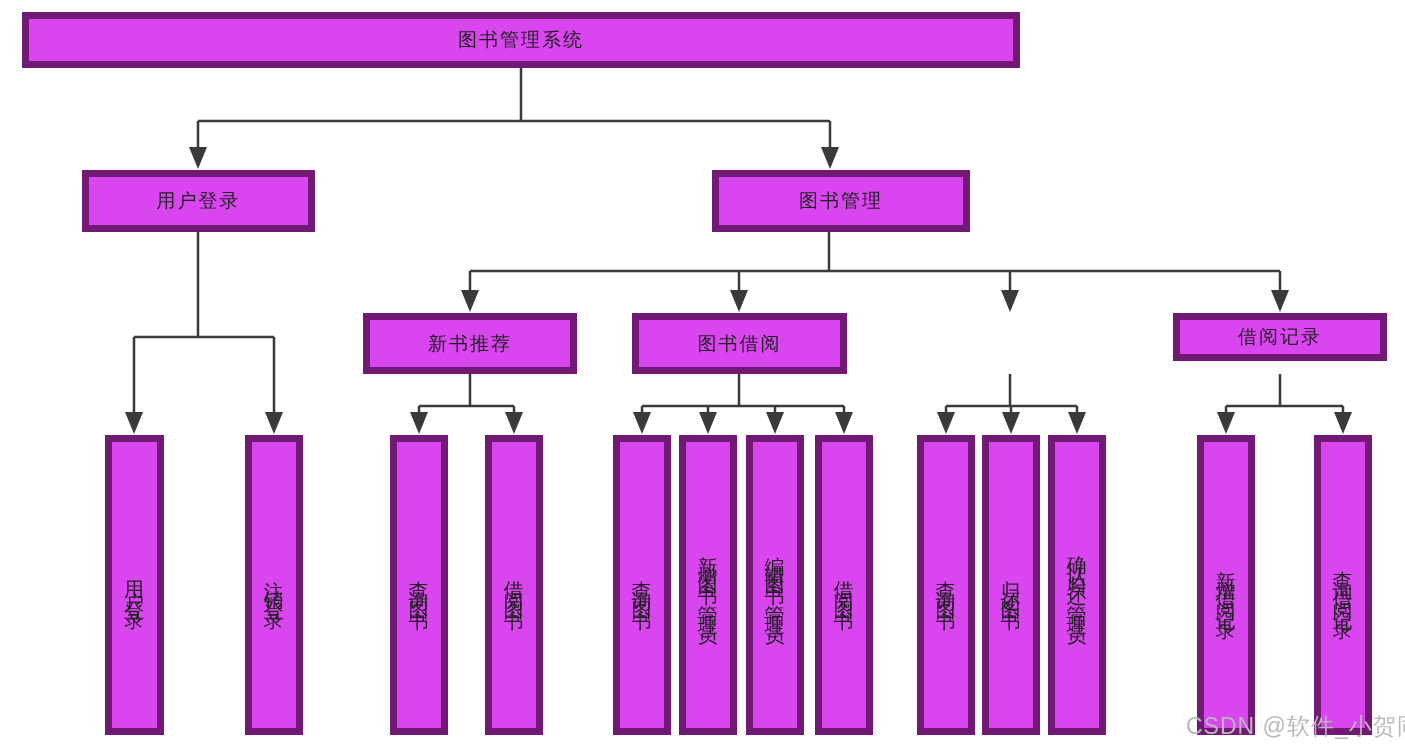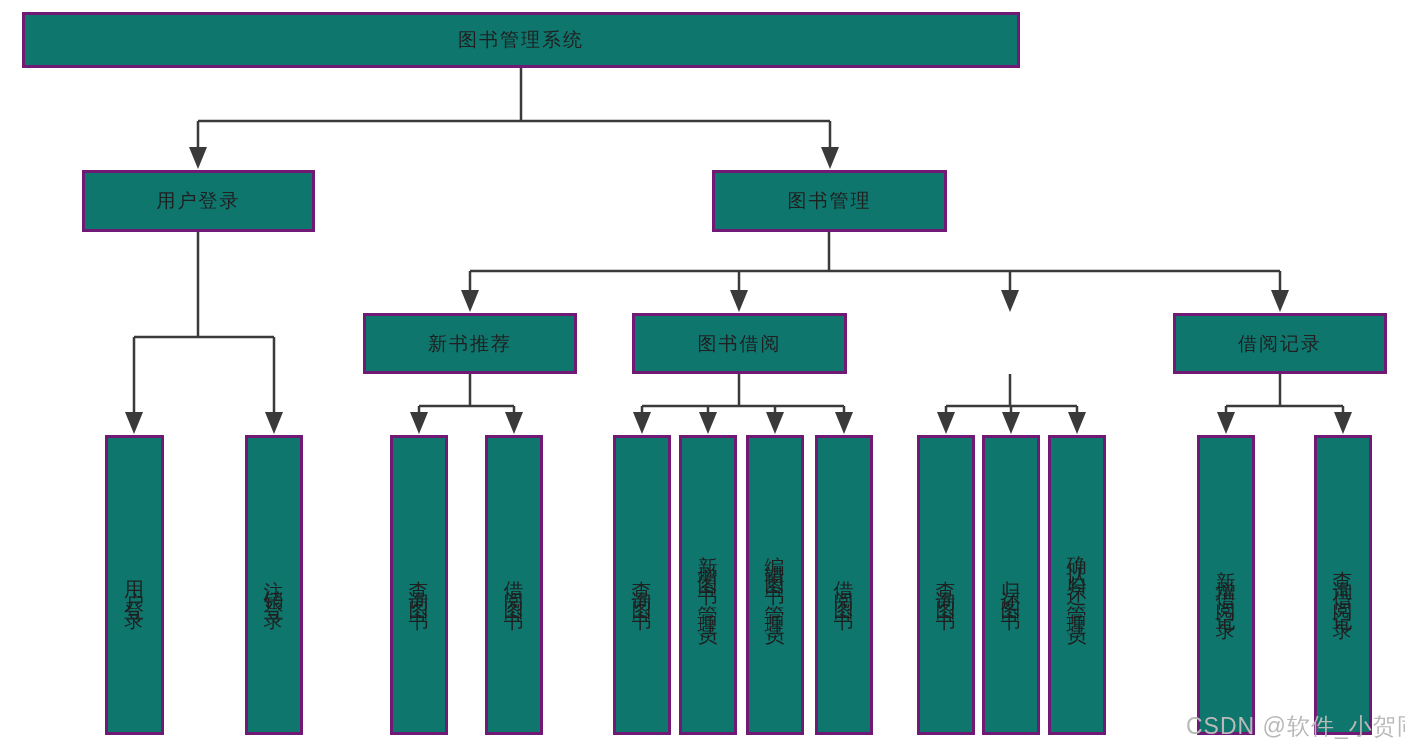"图书管理系统" .box { background: #0f766e -> #d946ef; border: 3px solid #701a75 -> 7px solid #701a75 }
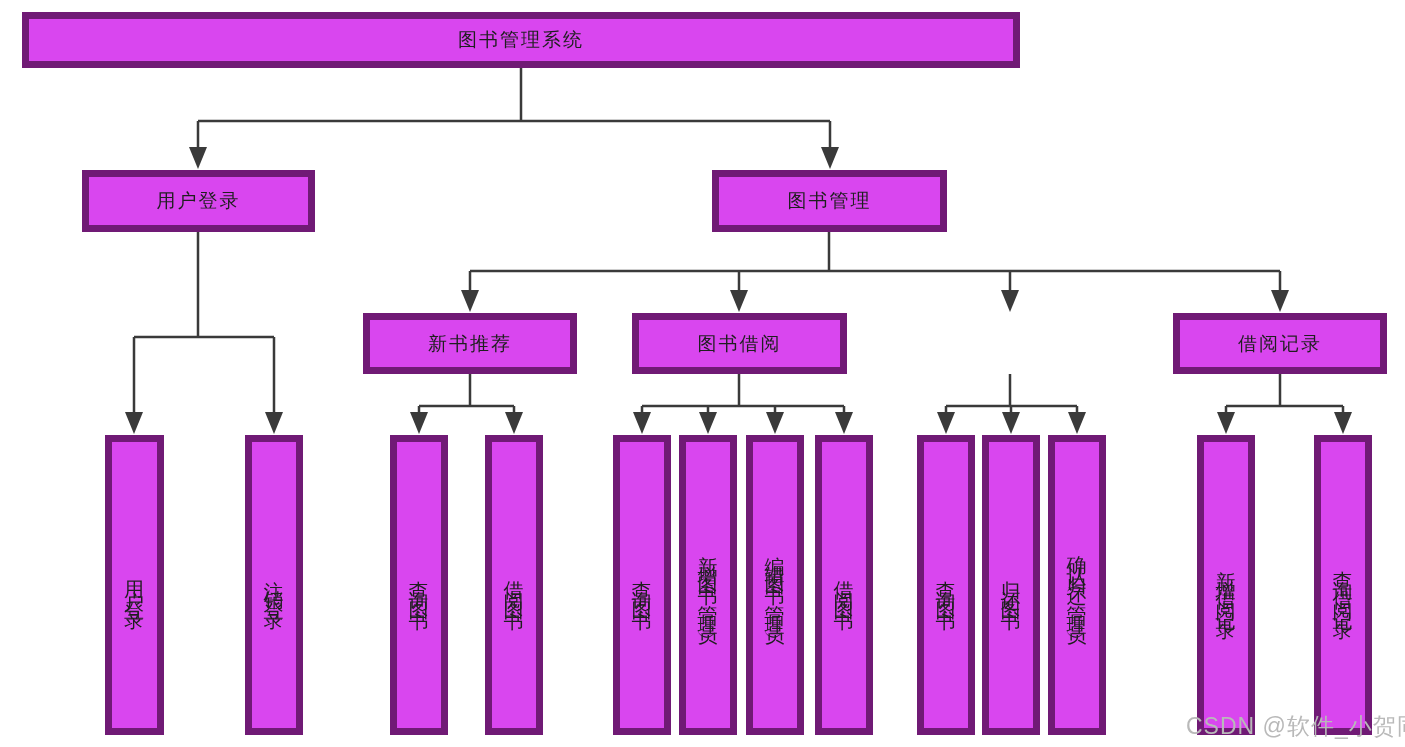"图书管理" div.box { width: 235px -> 258px }
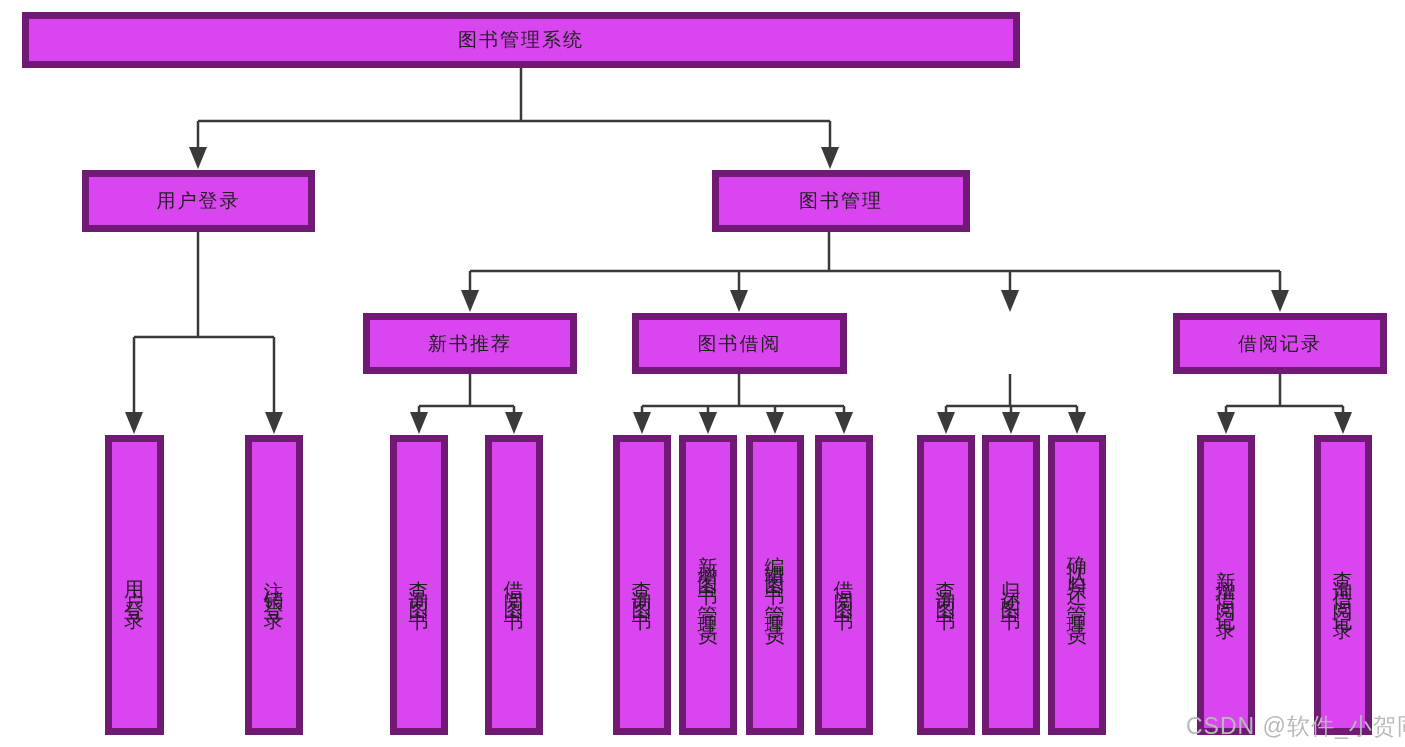"借阅记录" div.box { height: 61px -> 48px }
